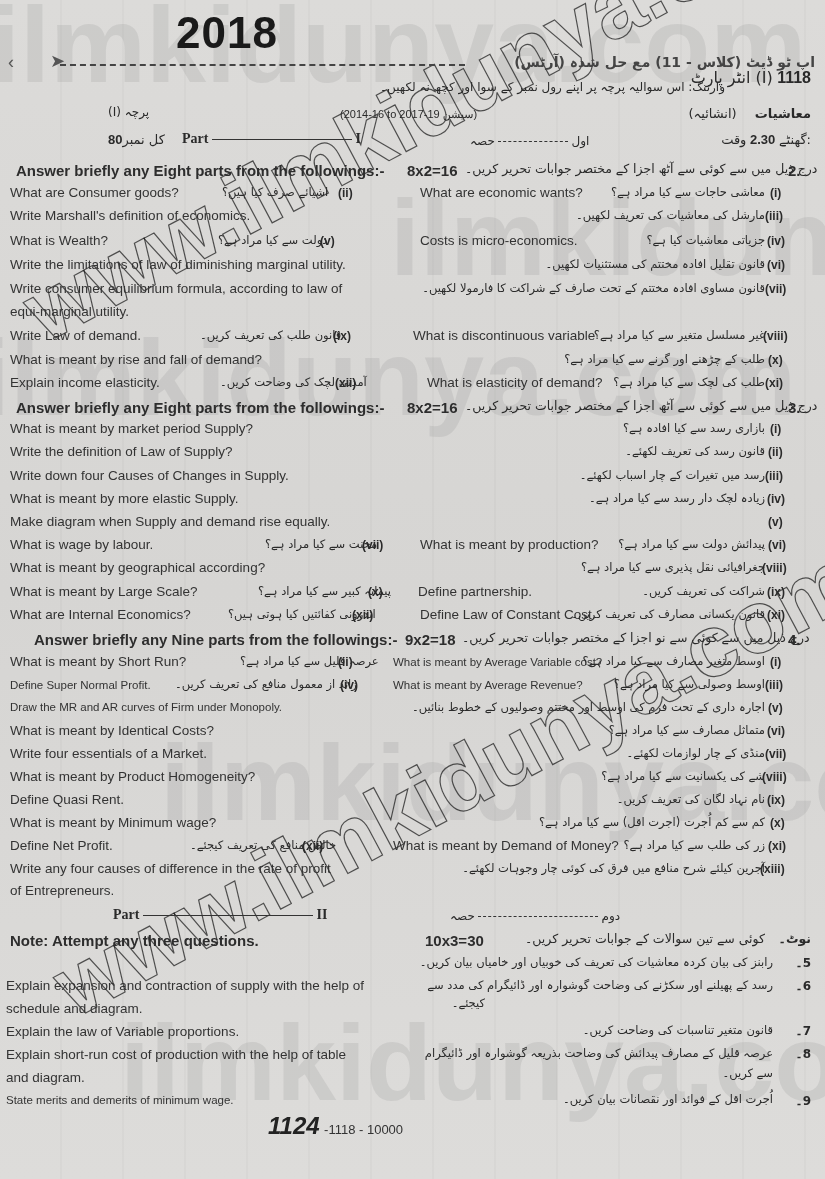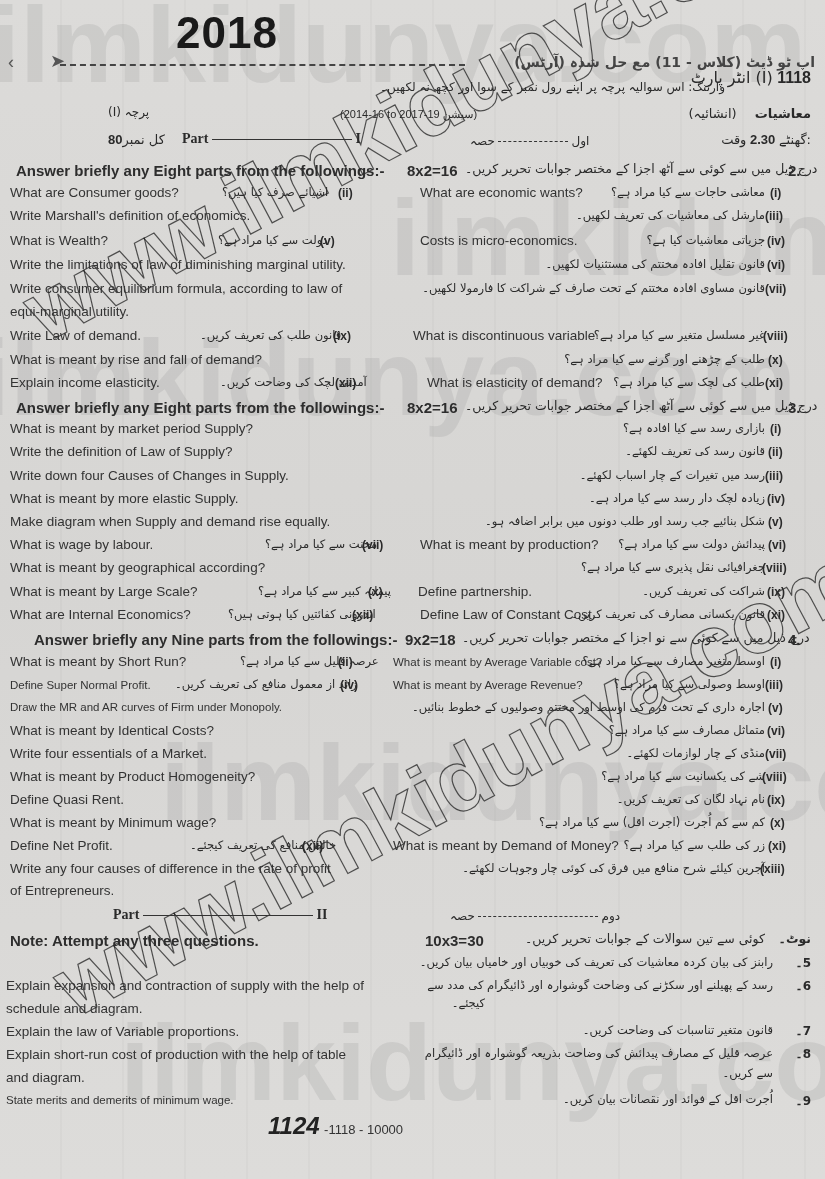"شکل بنائیے جب رسد اور" div.abs { html: <div>شکل بنائیے جب رسد اور طلب دونوں میں برابر اضافہ ہو۔</div> -> none }
